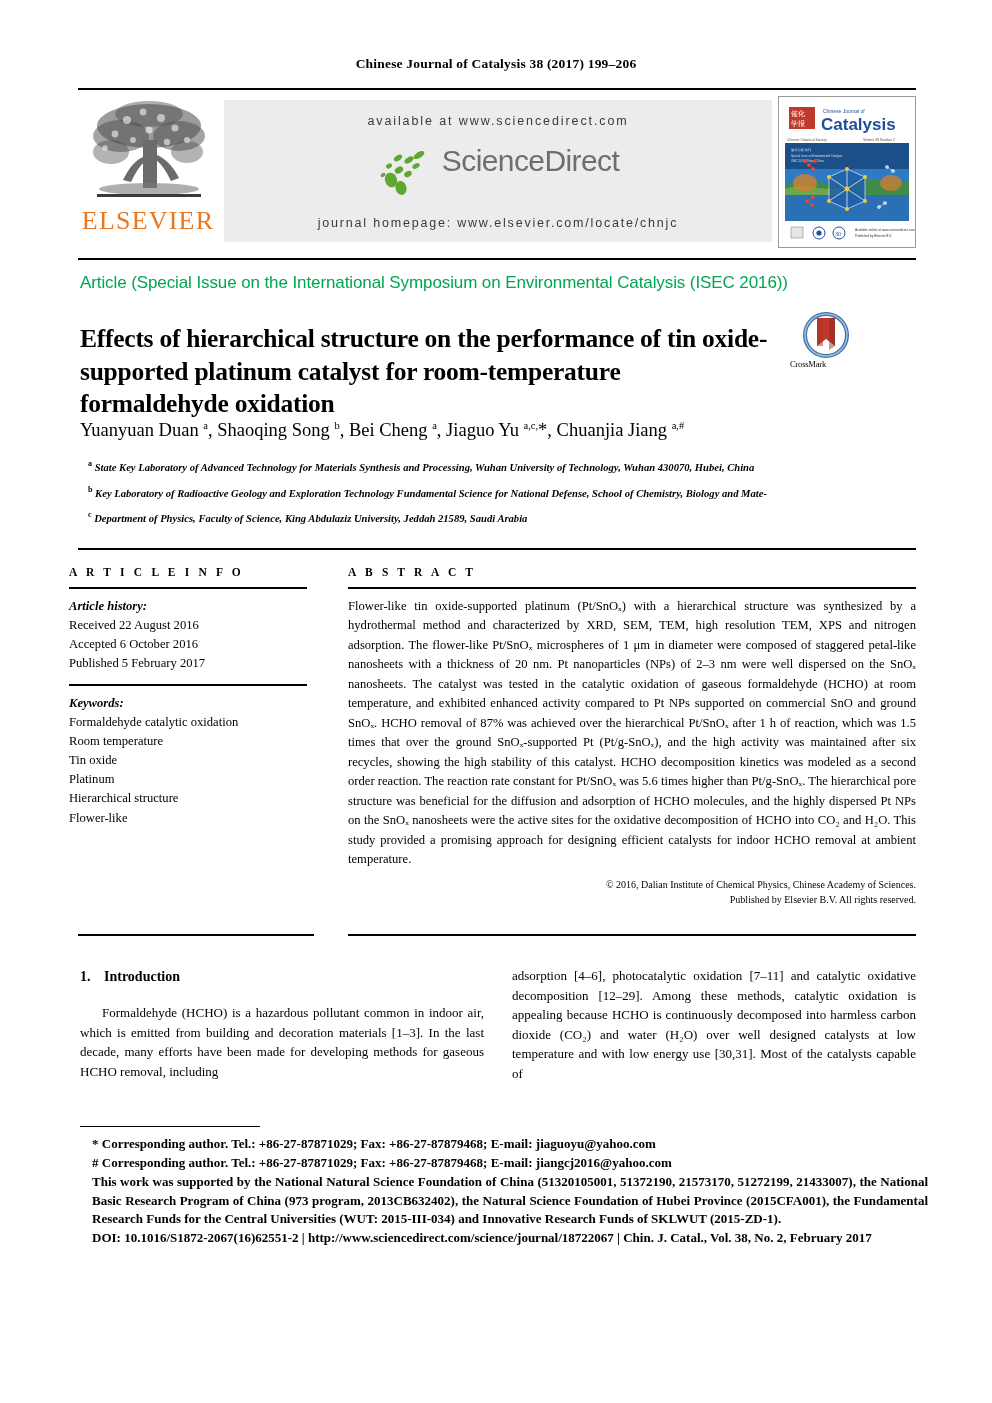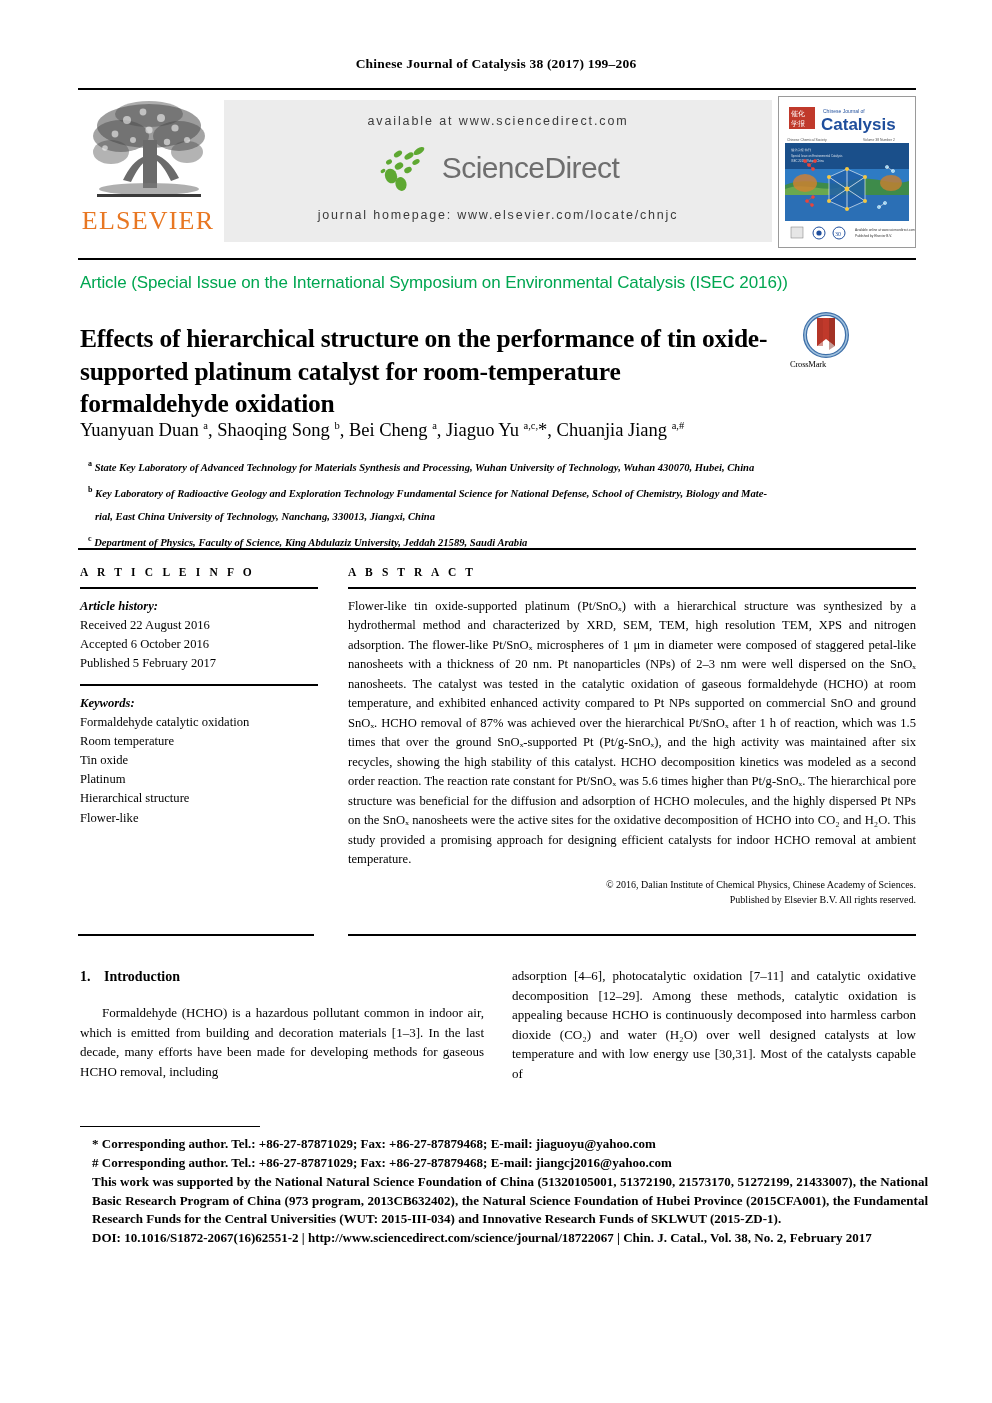"available at www.sciencedirect.com" .sd-banner { padding: 14px 0 20px 0 -> 14px 0 12px 0 }
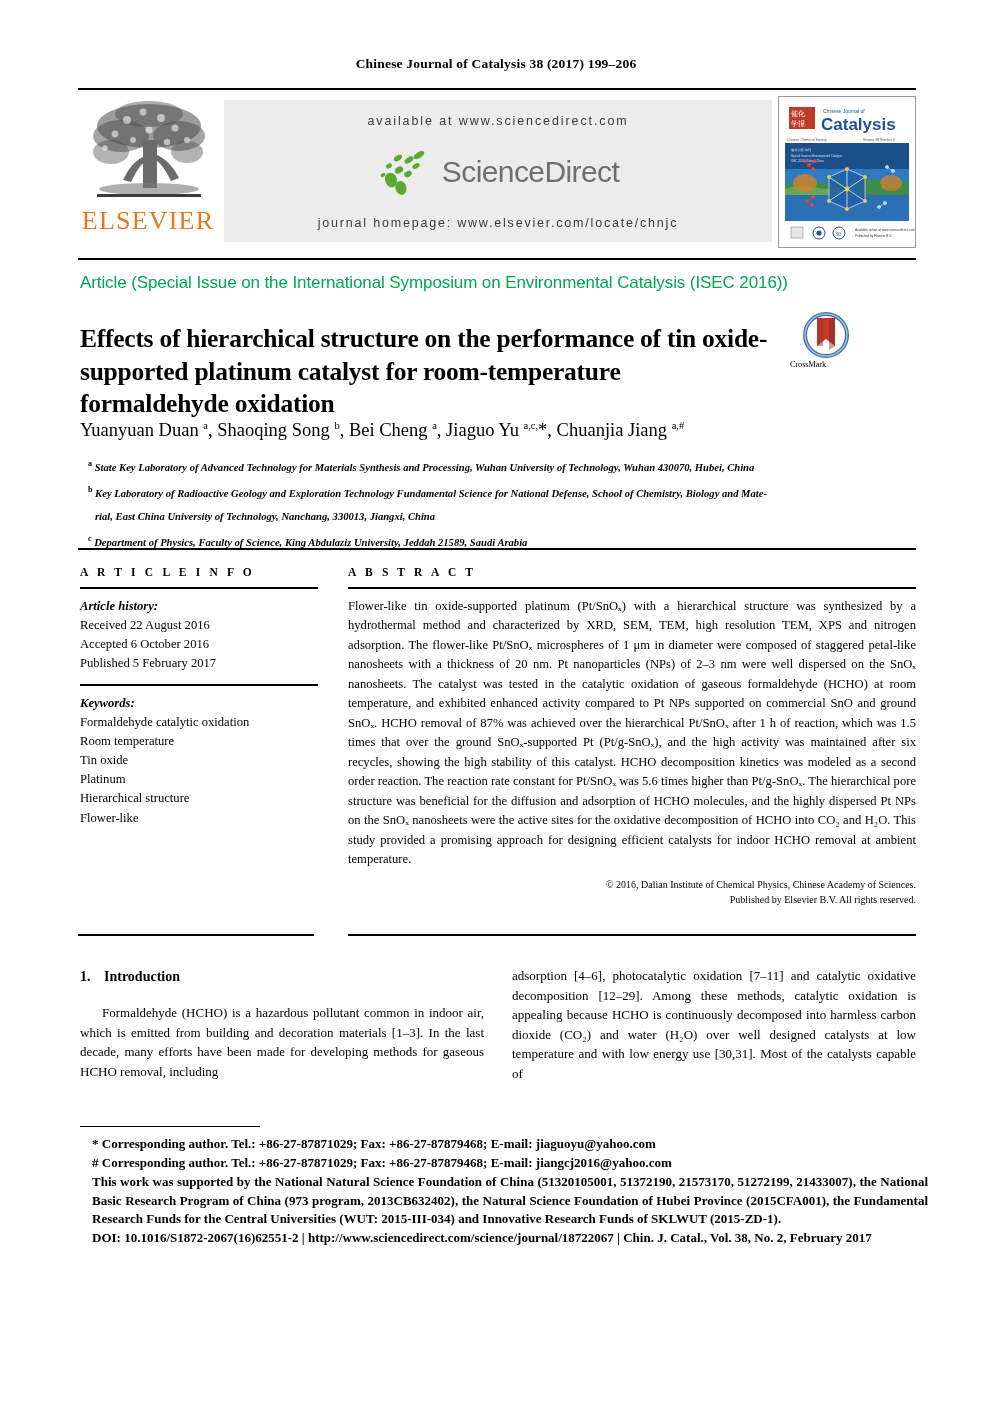"ScienceDirect" .sd-logo { align-items: center -> flex-start }
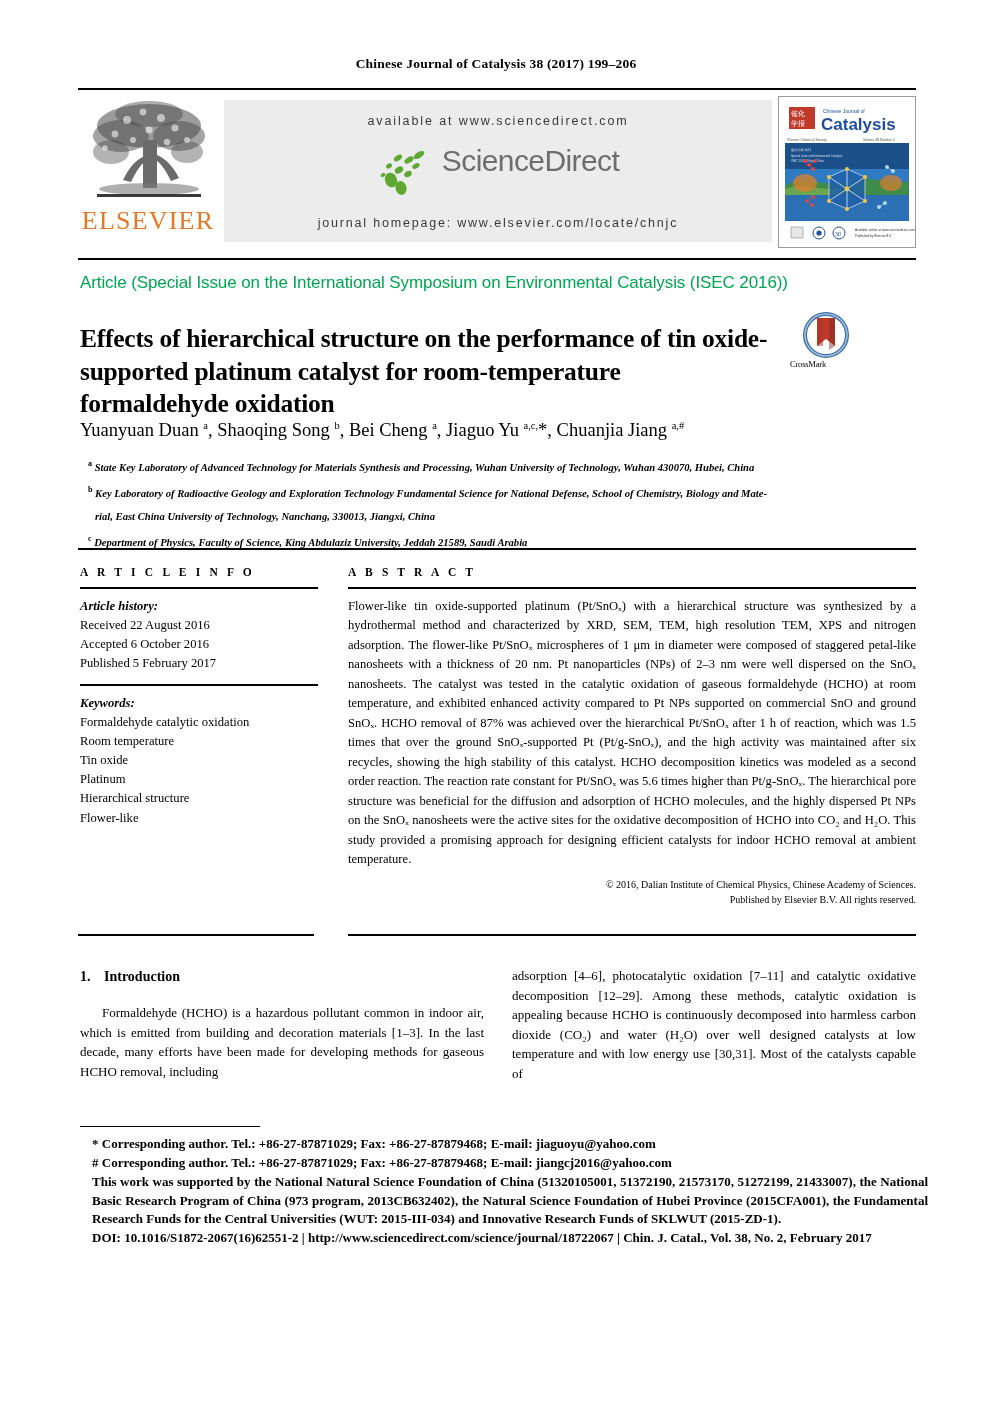"rial, East China University of" p.cont { html: <p>rial, East China University of Technology, Nanchang, 330013, Jiangxi, China</p> -> none }
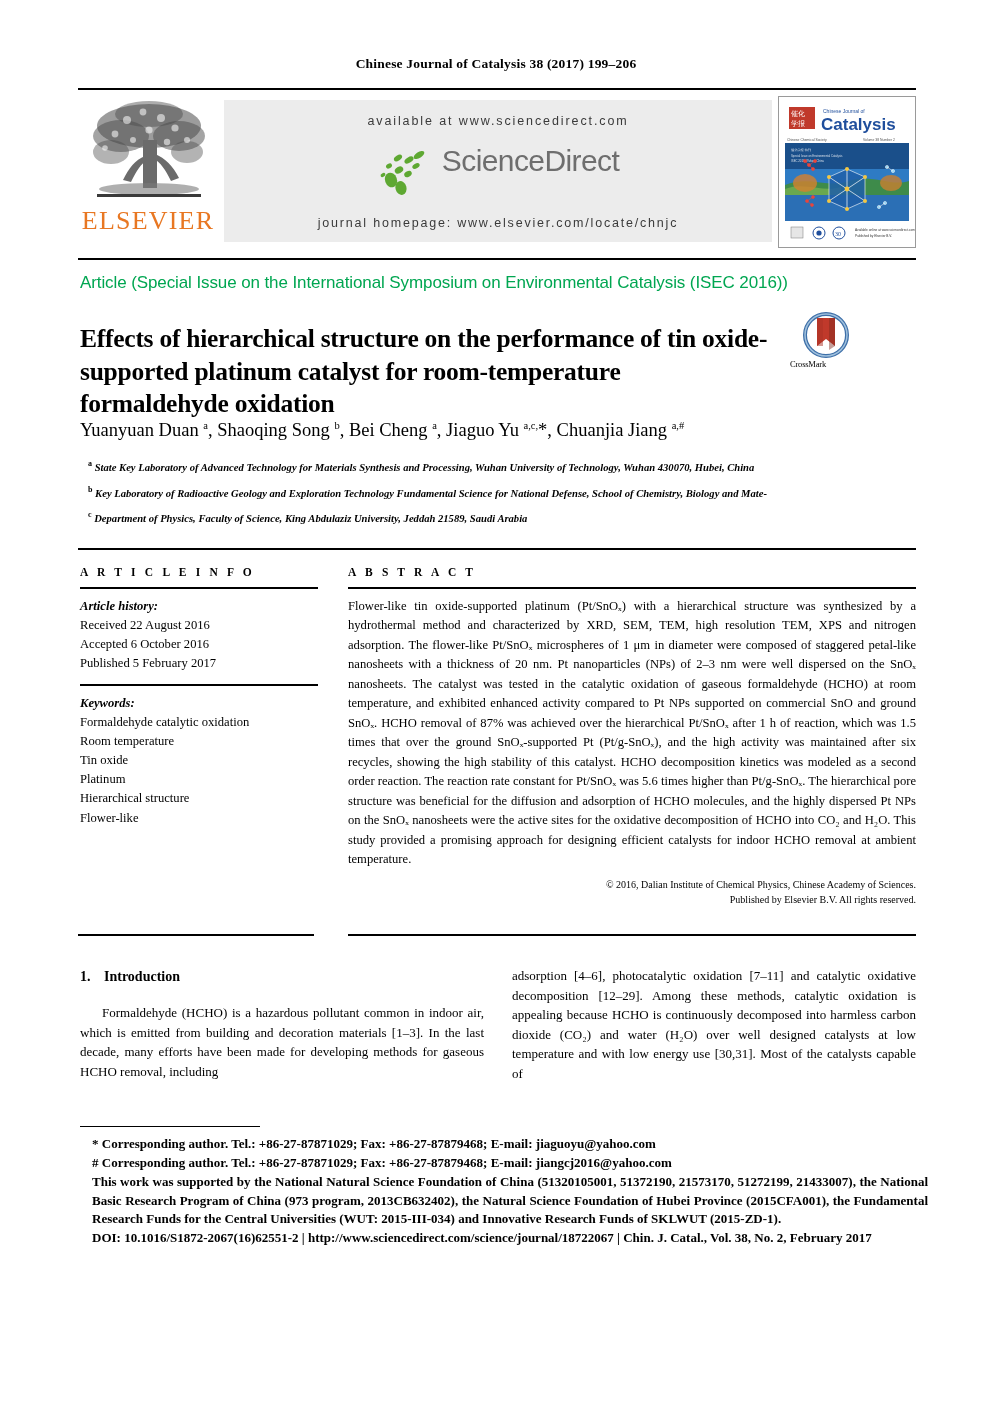"A R T I C" .infocol { left: 80px -> 69px }
